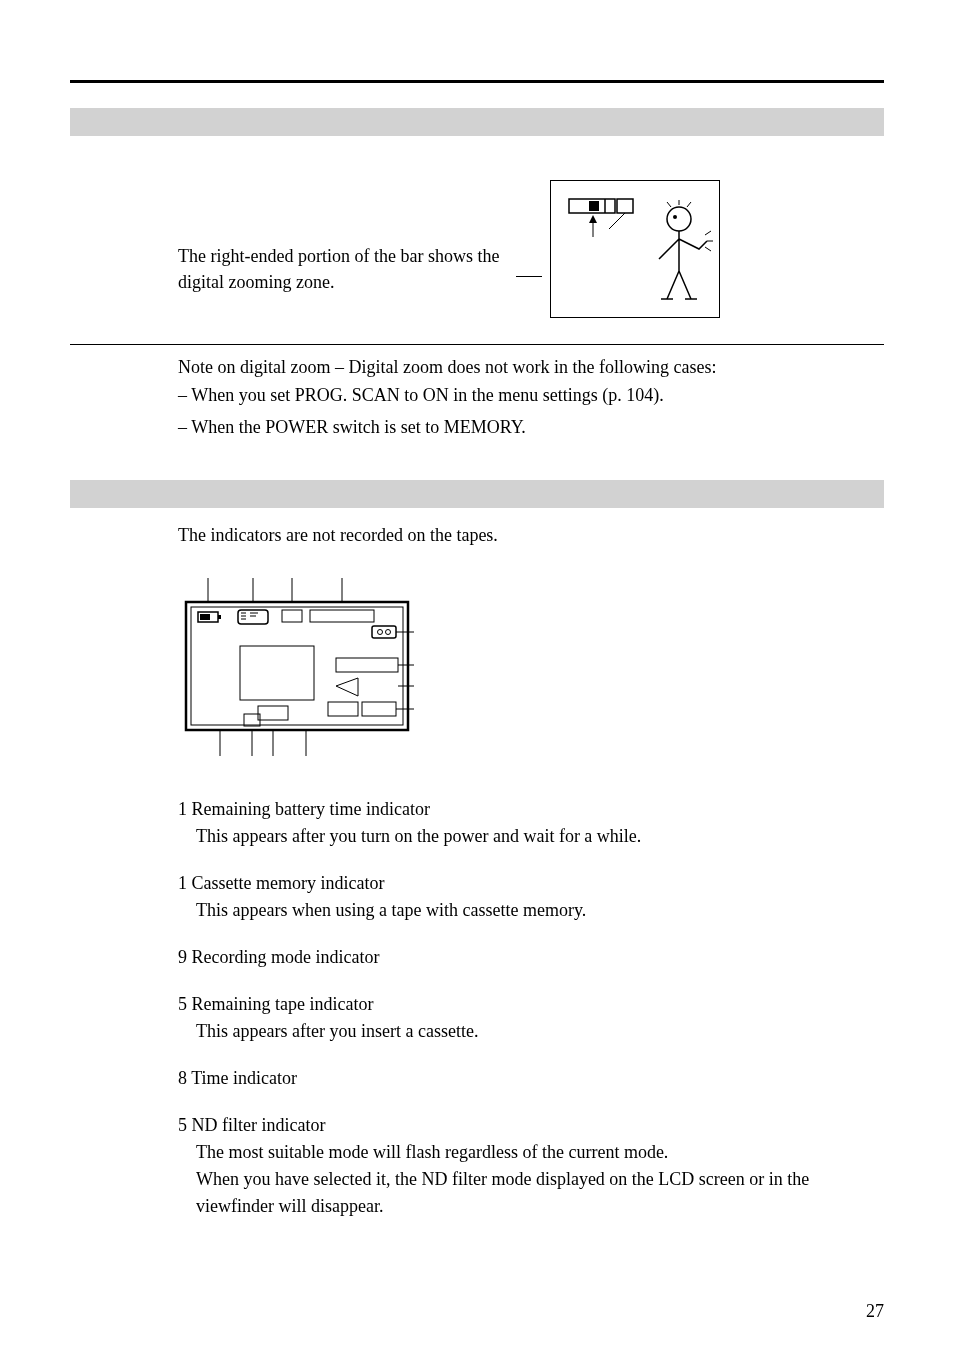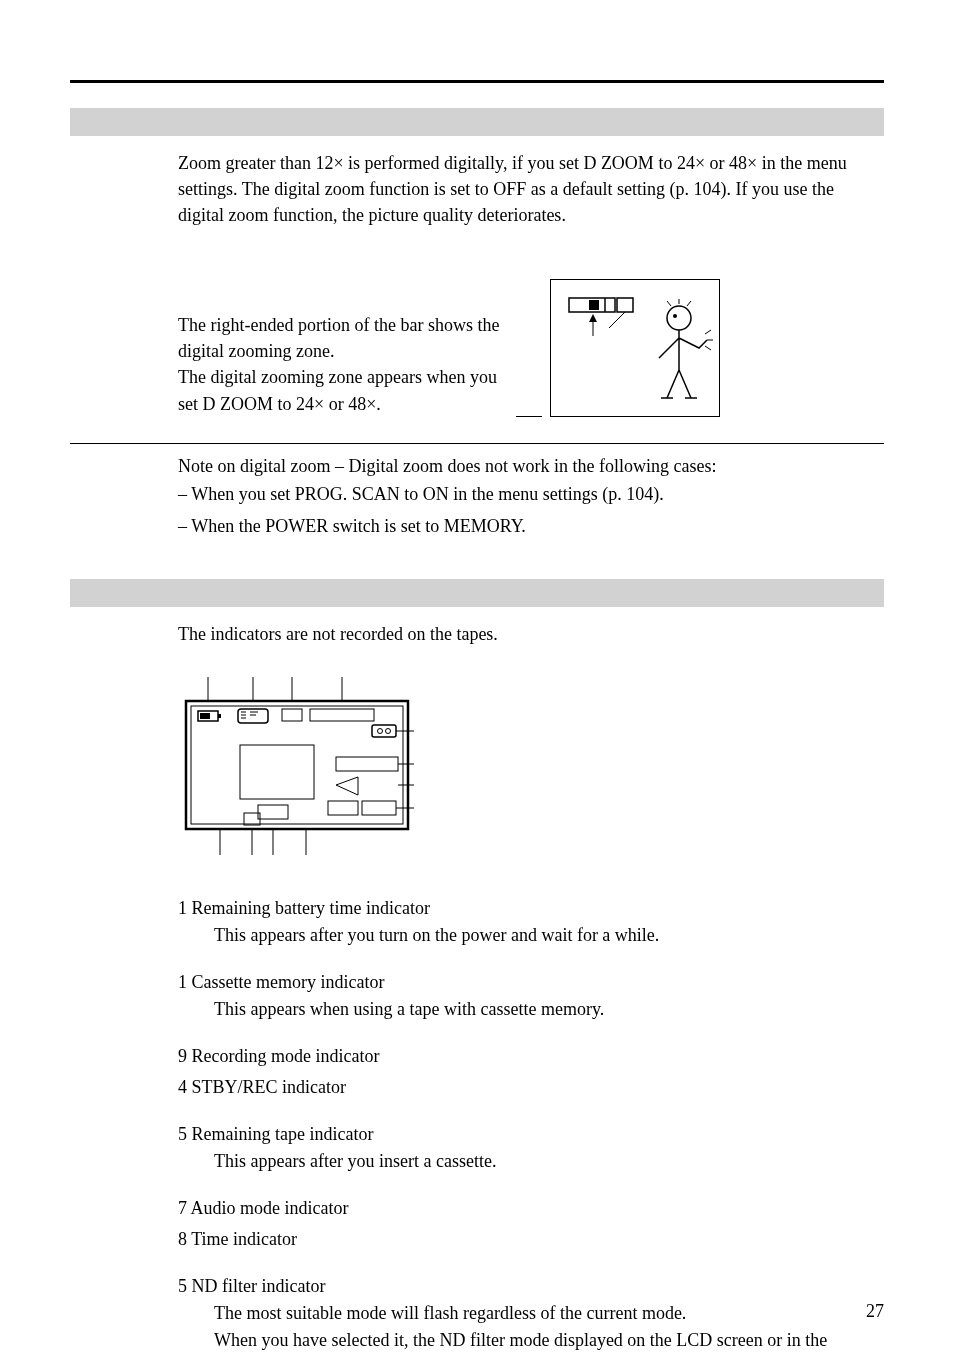"Zoom greater than 12× is" p.body { html: <p>Zoom greater than 12× is performed digitally, if you set D ZOOM to 24× or 48× in the menu settings. The digital zoom function is set to OFF as a default setting (p. 104). If you use the digital zoom function, the picture quality deteriorates.</p> -> none }
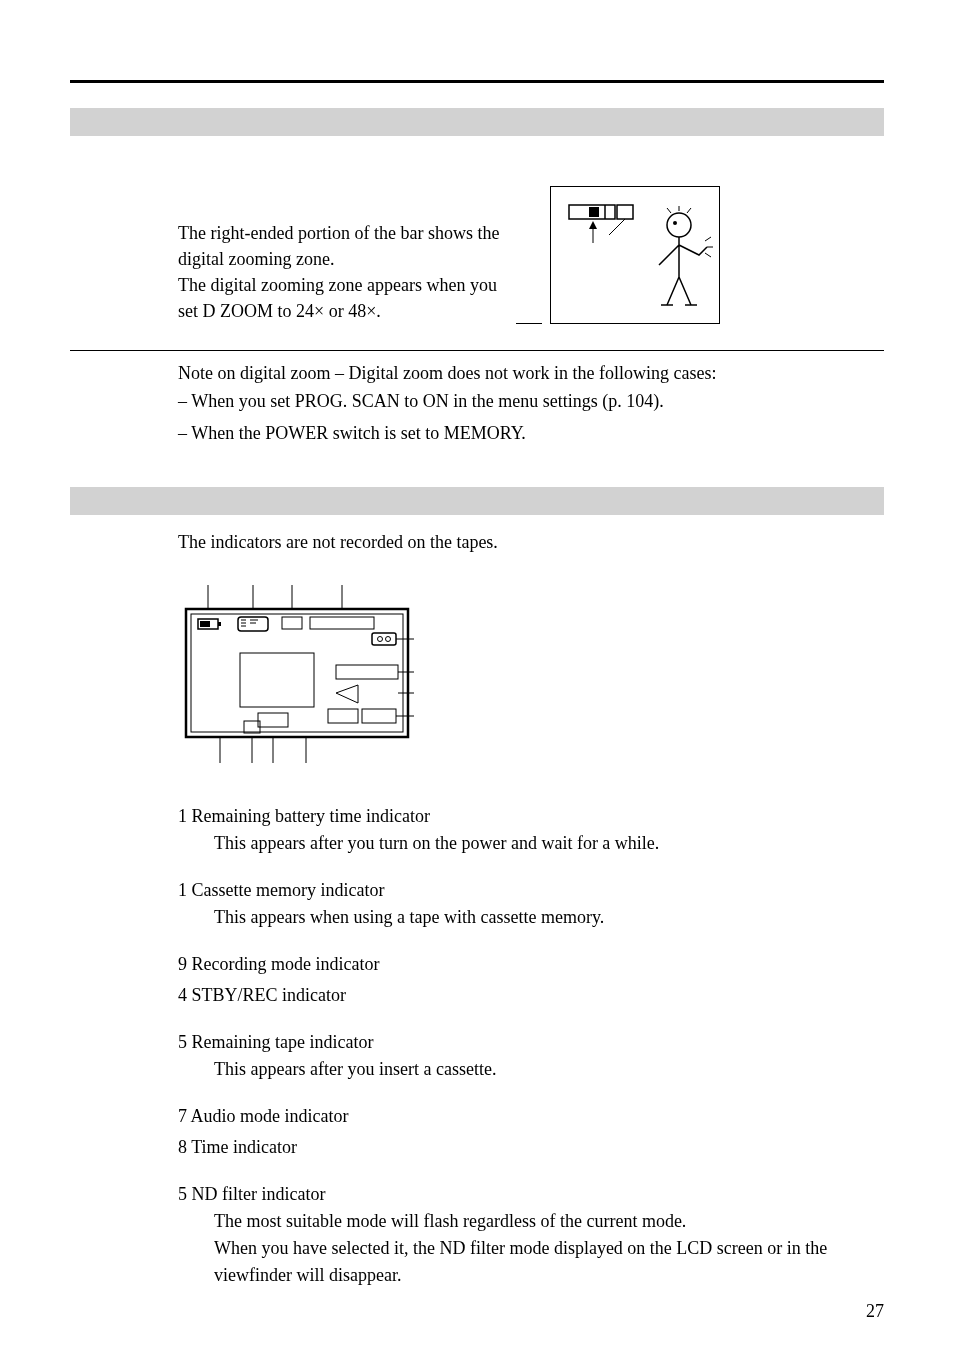"The right-ended portion of the" .zoom-illus { align-items: flex-end -> center }
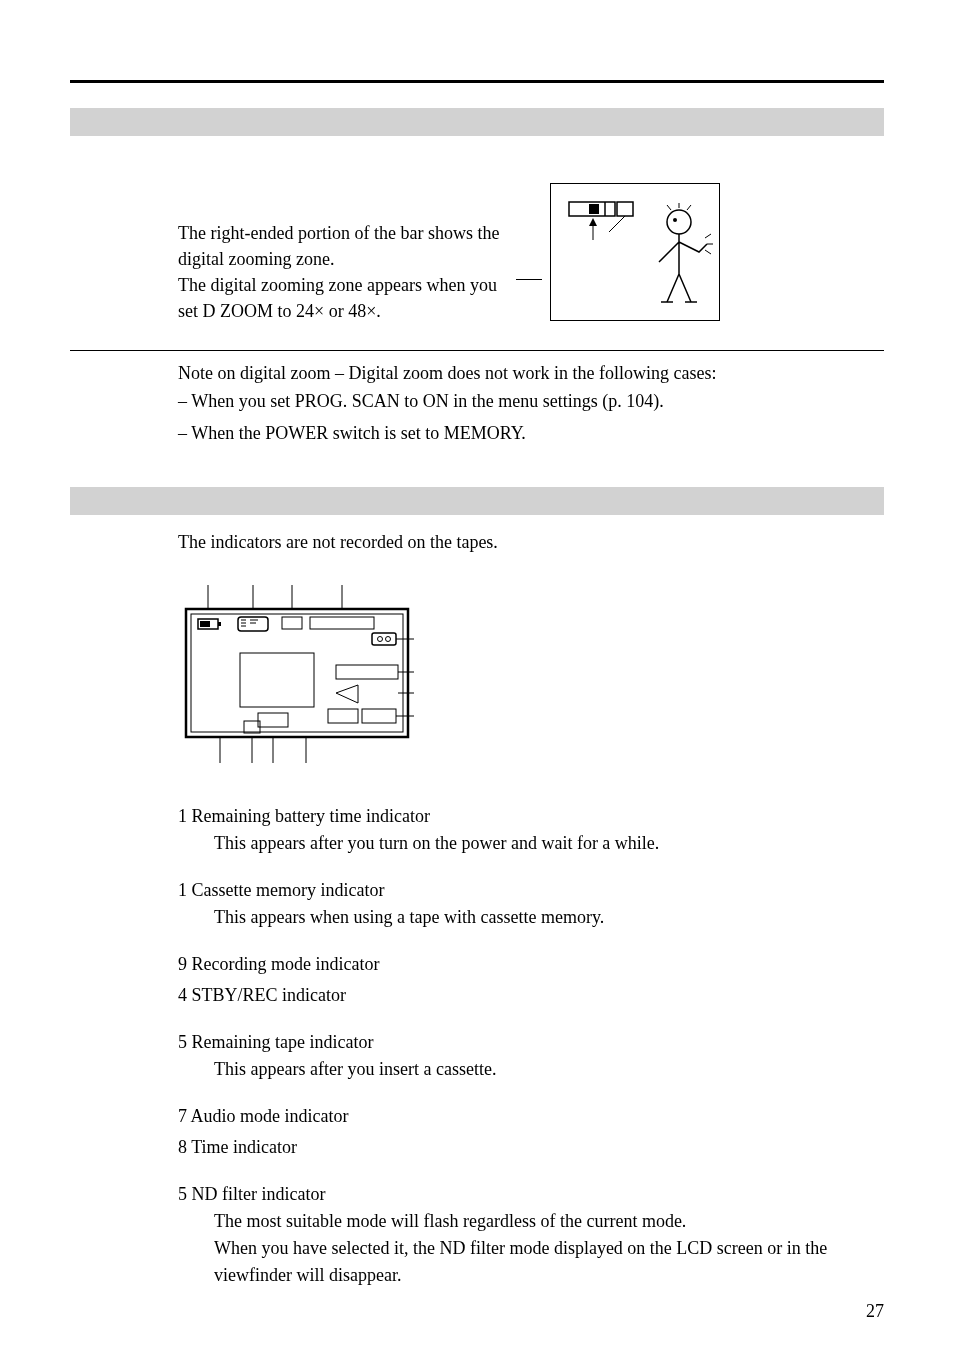"The digital zooming zone appears" span { html: <span>The digital zooming zone appears when you set D ZOOM to 24× or 48×.</span> -> none }
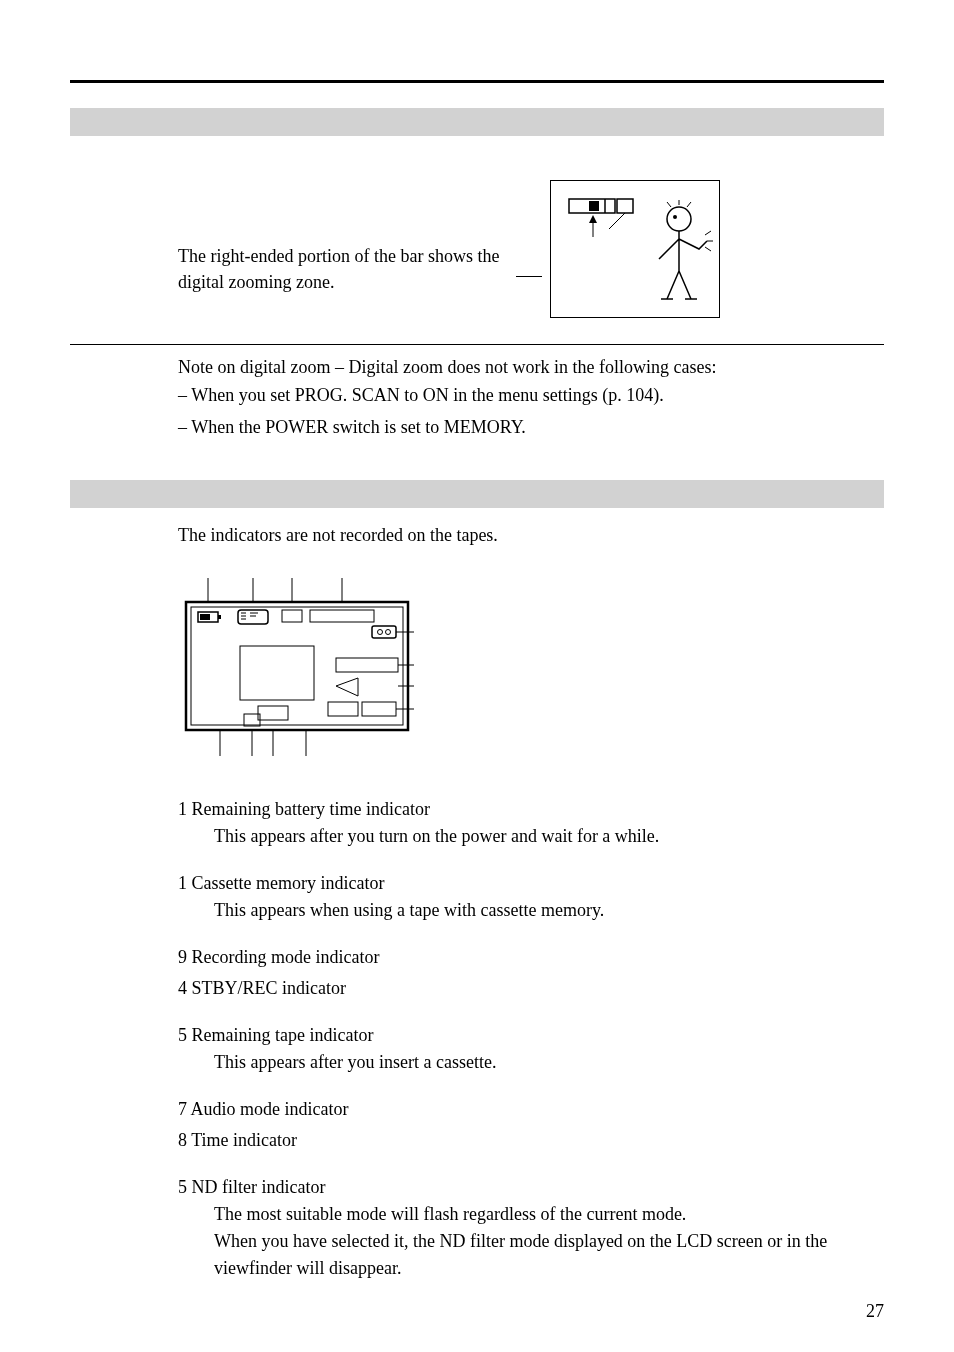"This appears after you turn" dl.items dd { margin-left: 36px -> 18px }
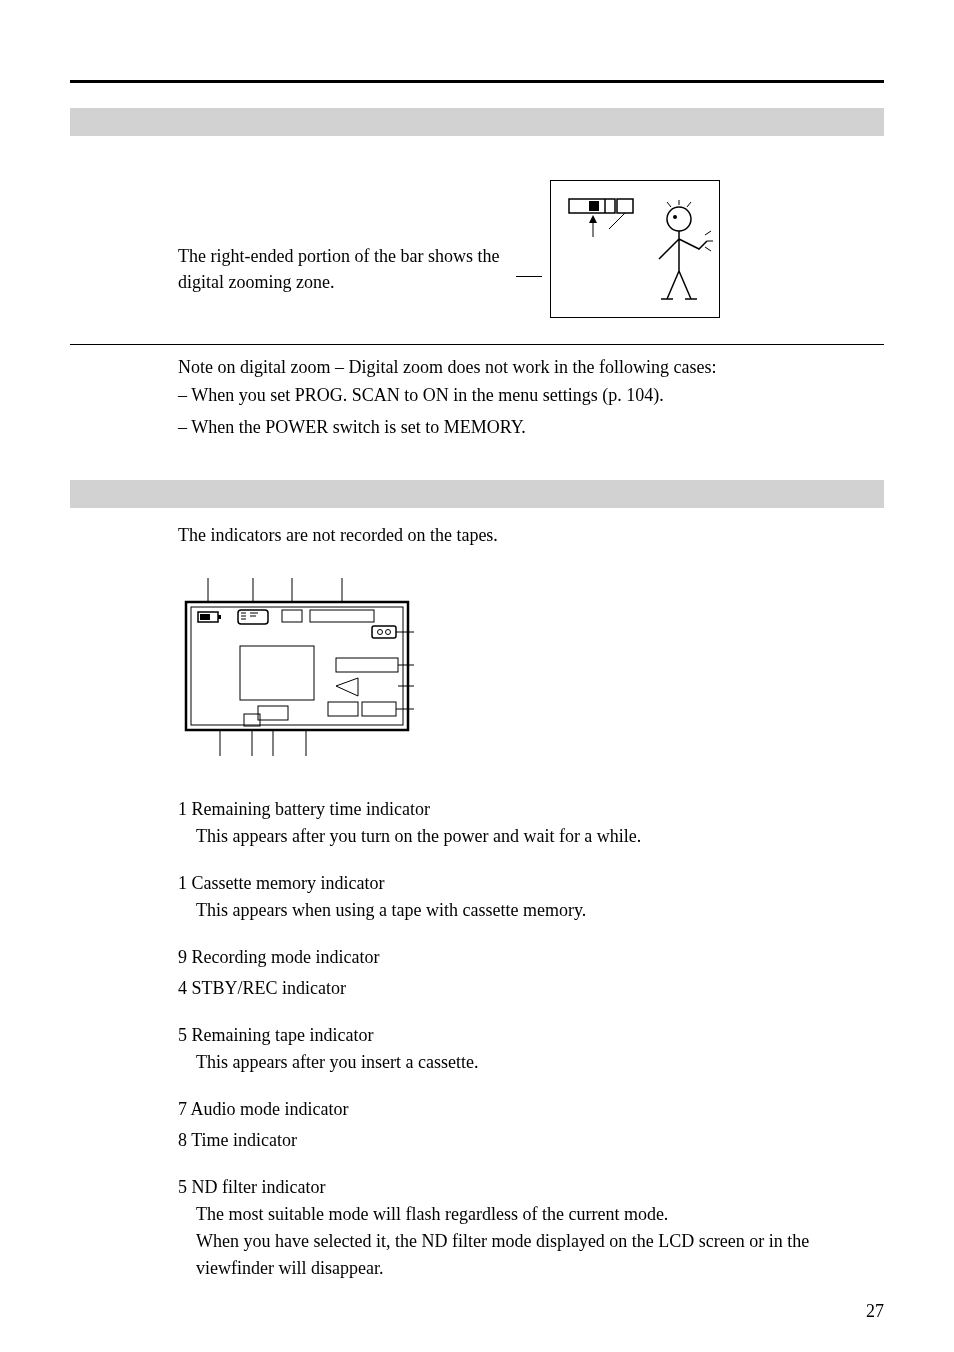"4 STBY/REC indicator" dt { html: <dt>4 STBY/REC indicator</dt> -> none }
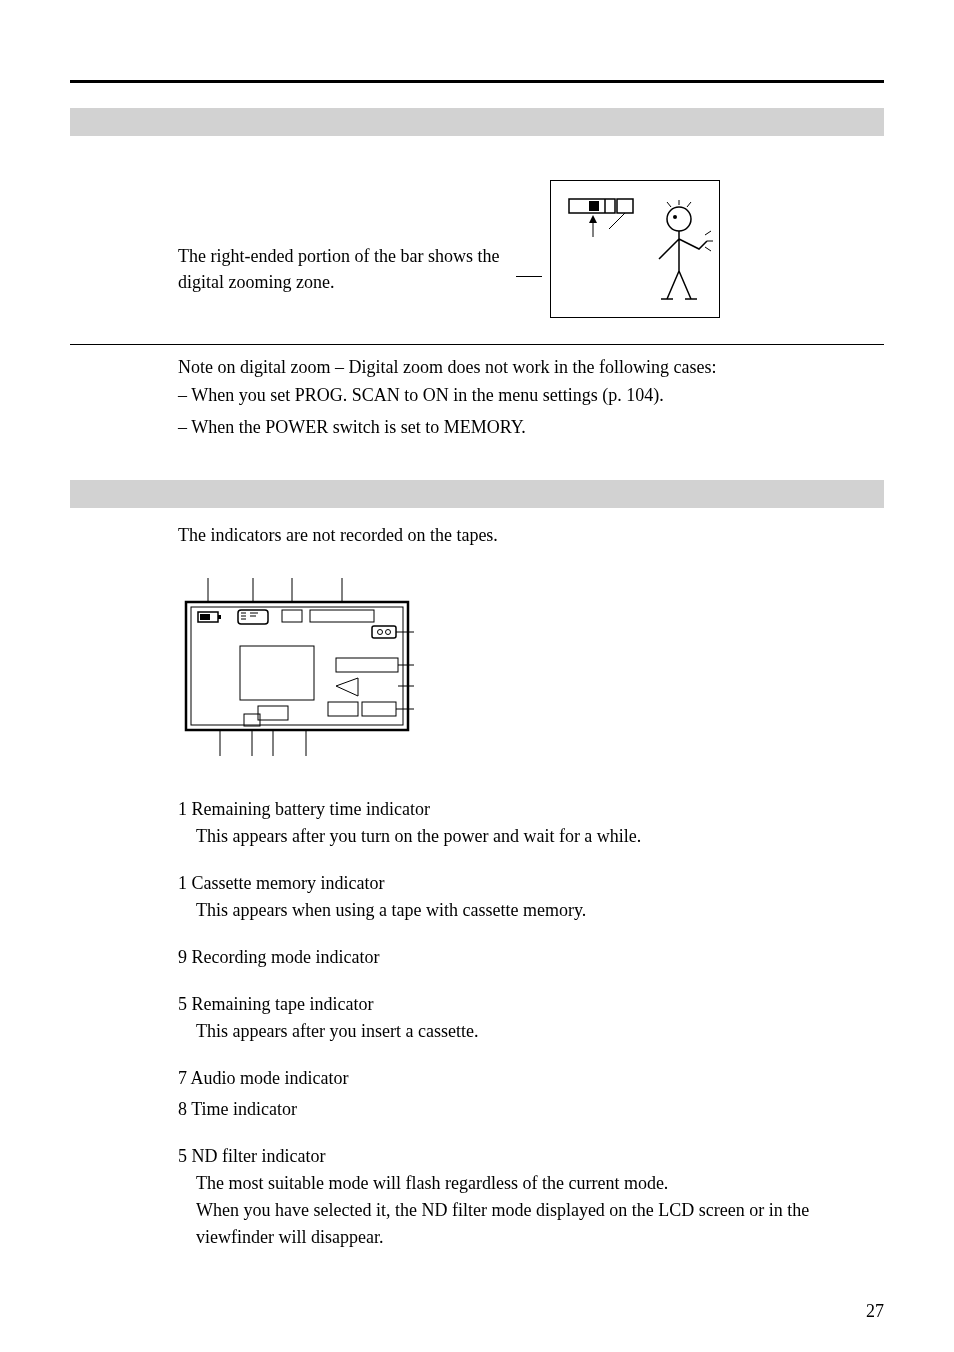"7 Audio mode indicator" dt { html: <dt>7 Audio mode indicator</dt> -> none }
